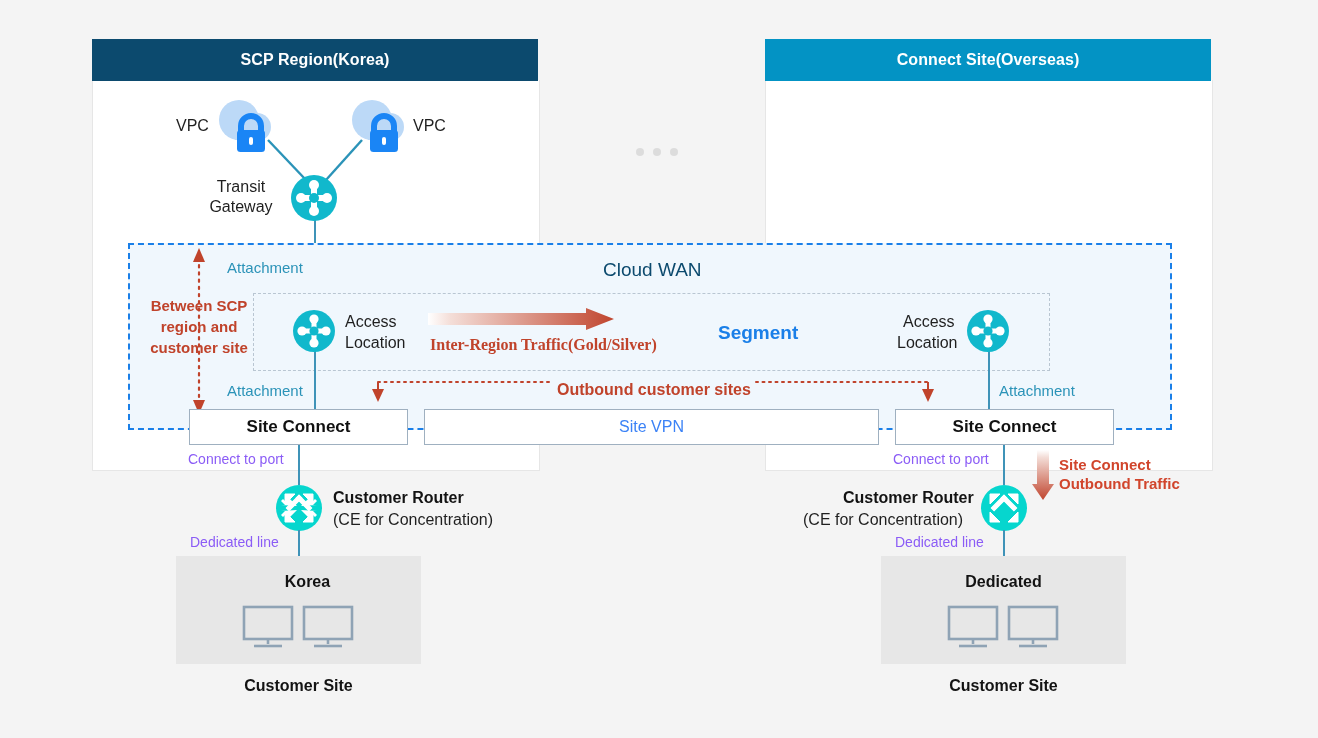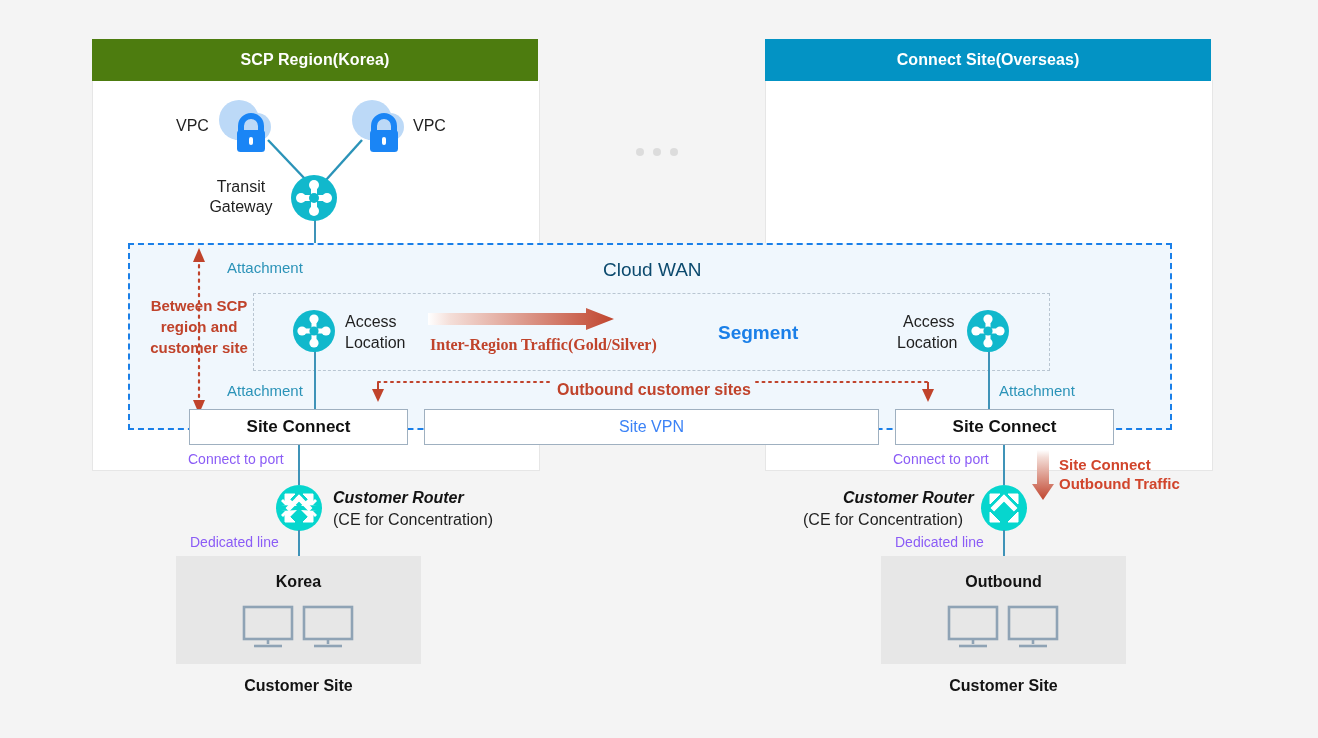"SCP Region(Korea)" div.panel-header { background: #4d7c0f -> #0c4a6e }
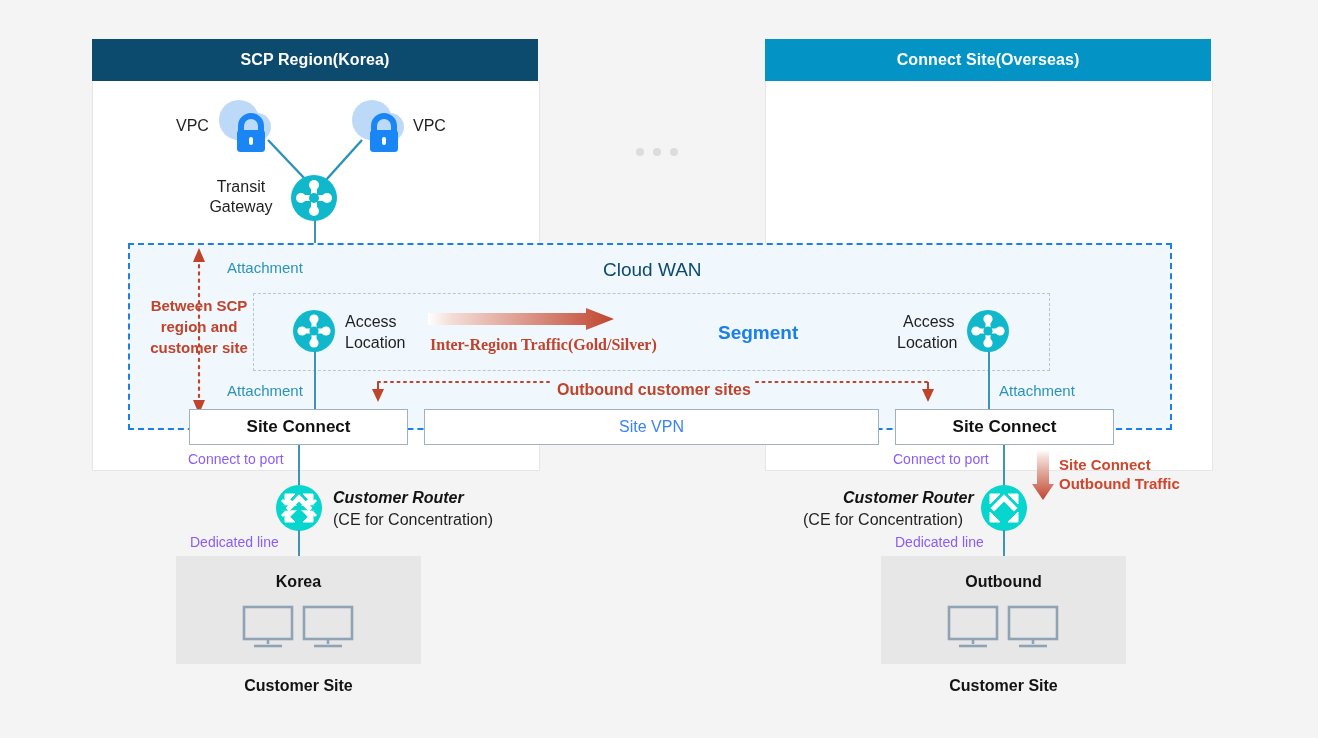"Customer Router" .t-bold { font-style: italic -> none }
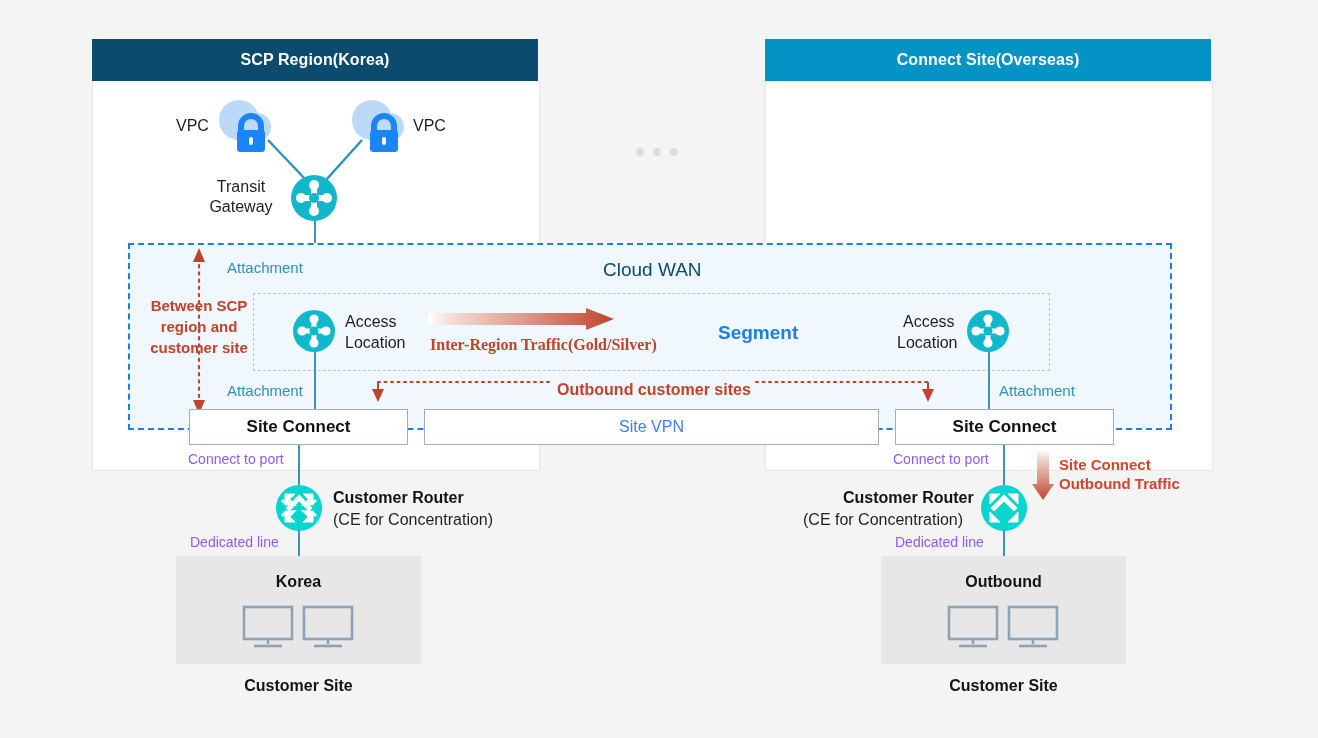"Korea" div.site-title { left: 176px -> 185px }
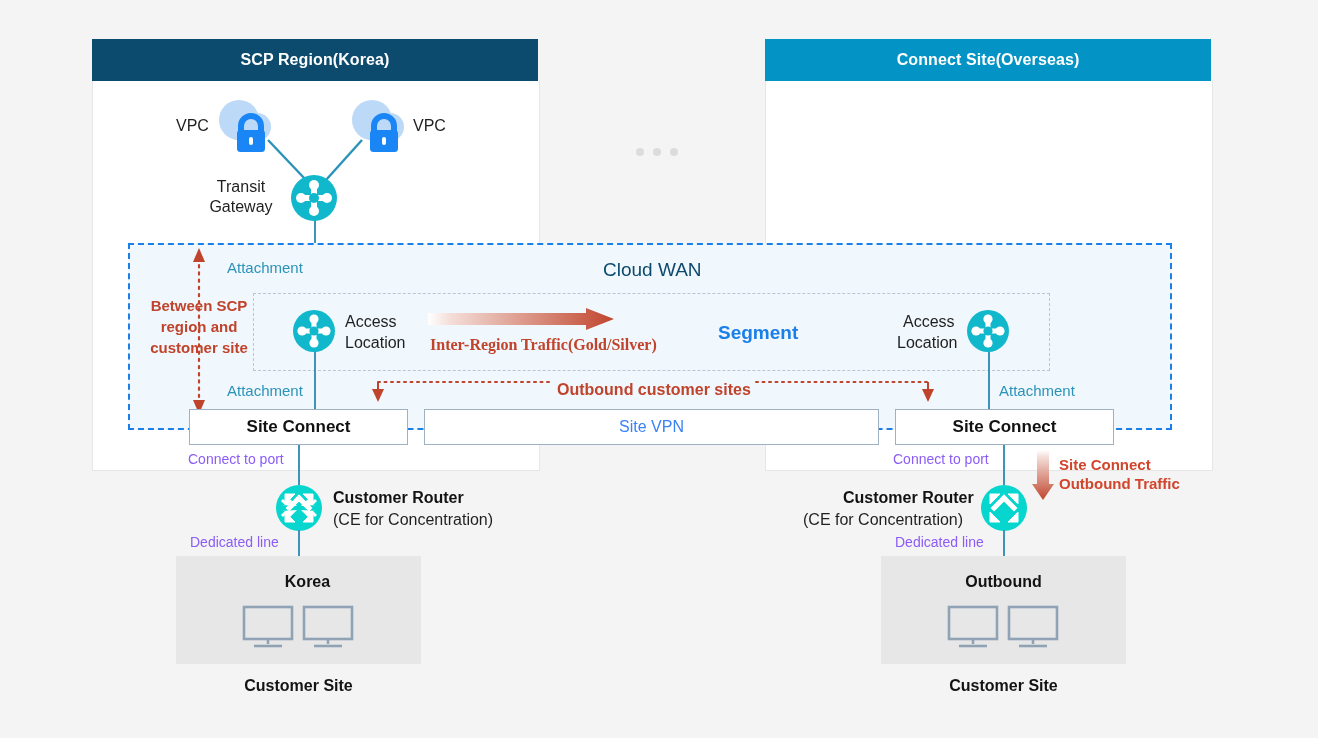"Outbound" div.site-title { text: Outbound -> Dedicated }
